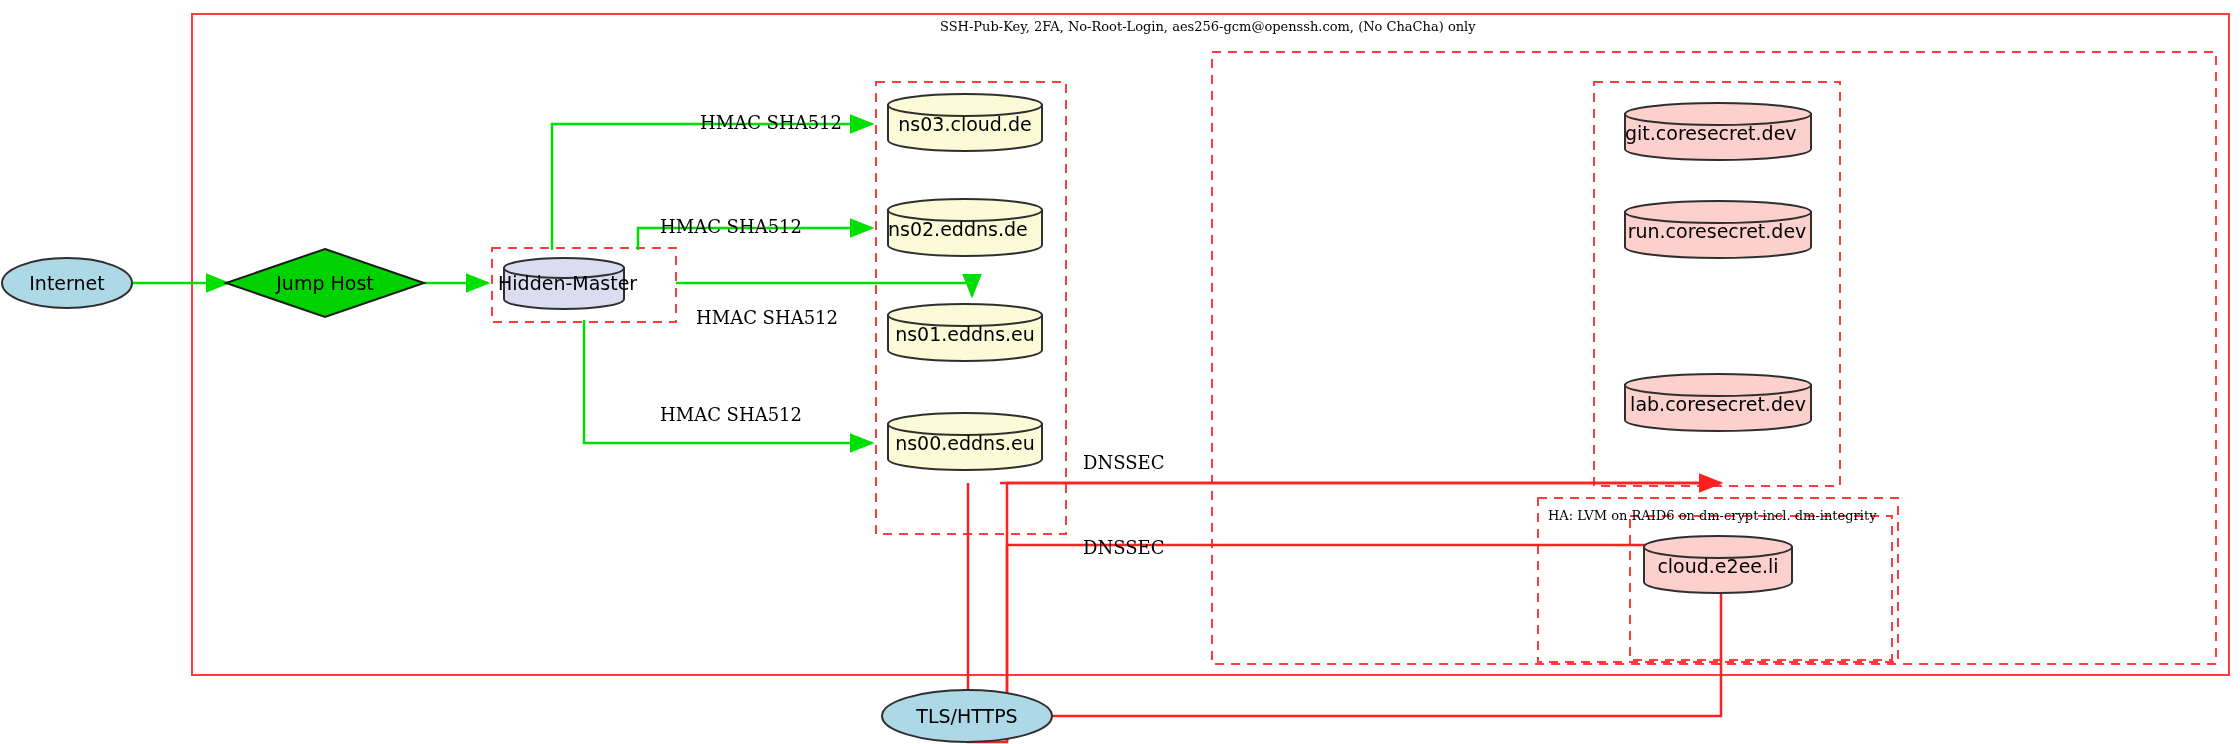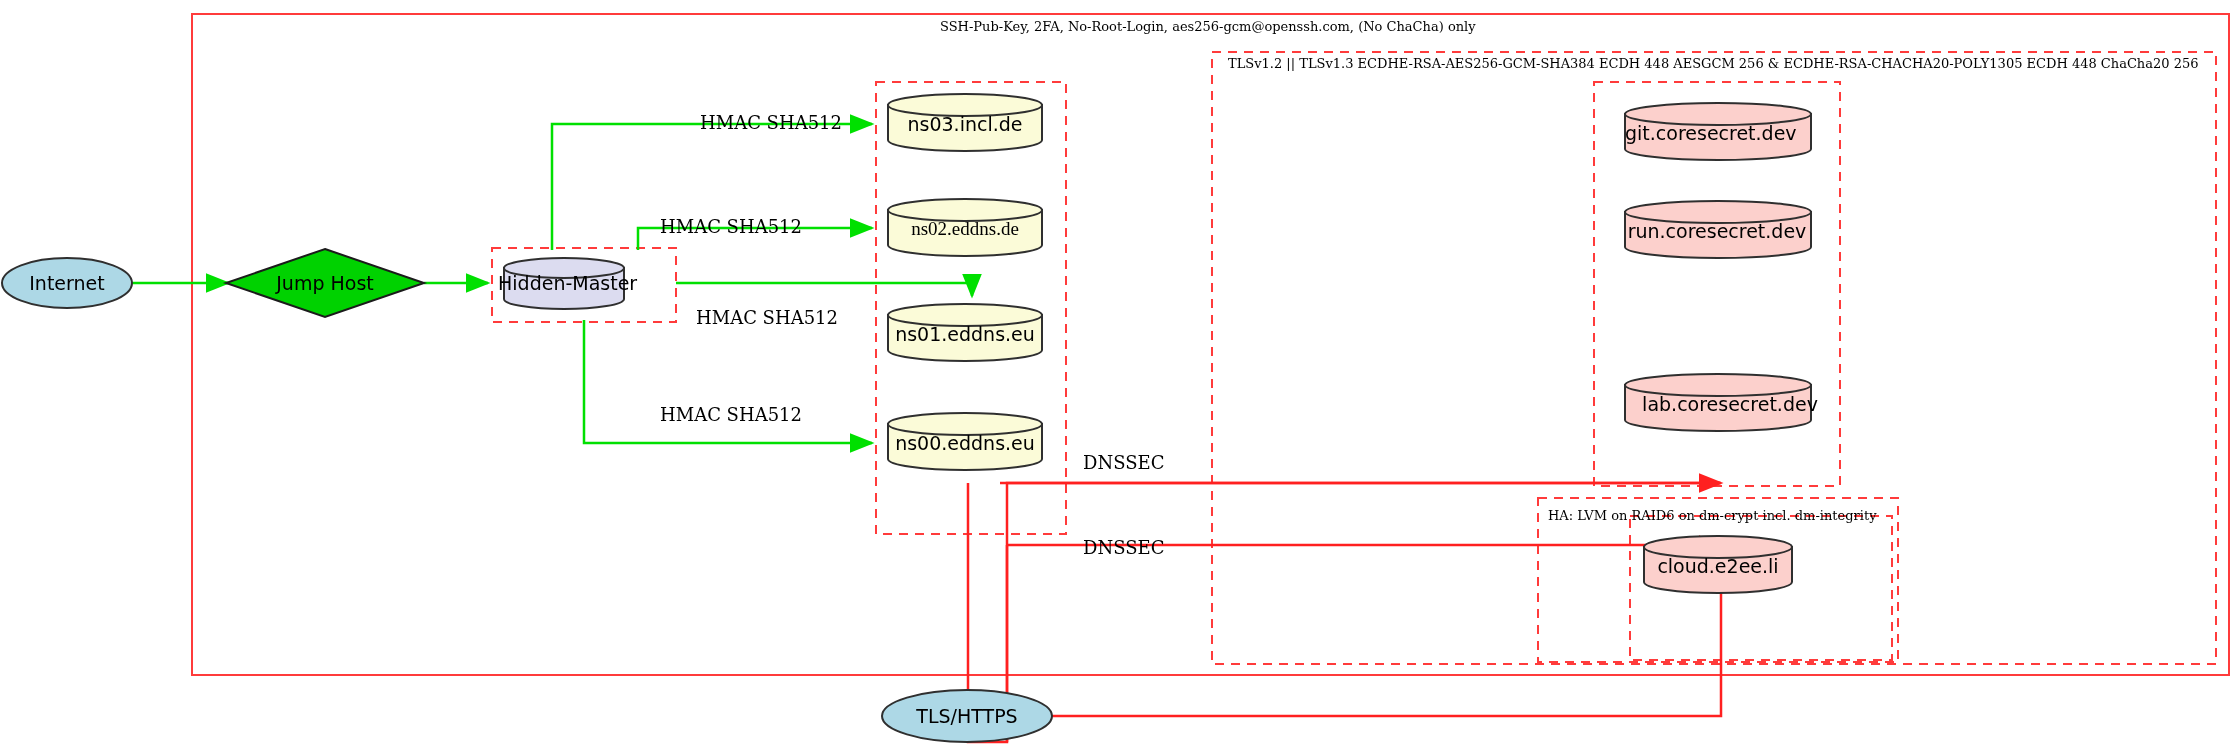"TLSv1.2 || TLSv1.3" div.cluster-label { html: <div>TLSv1.2 || TLSv1.3 ECDHE-RSA-AES256-GCM-SHA384 ECDH 448 AESGCM 256 &amp; ECDHE-RSA-CHACHA20-POLY1305 ECDH 448 ChaCha20 256</div> -> none }
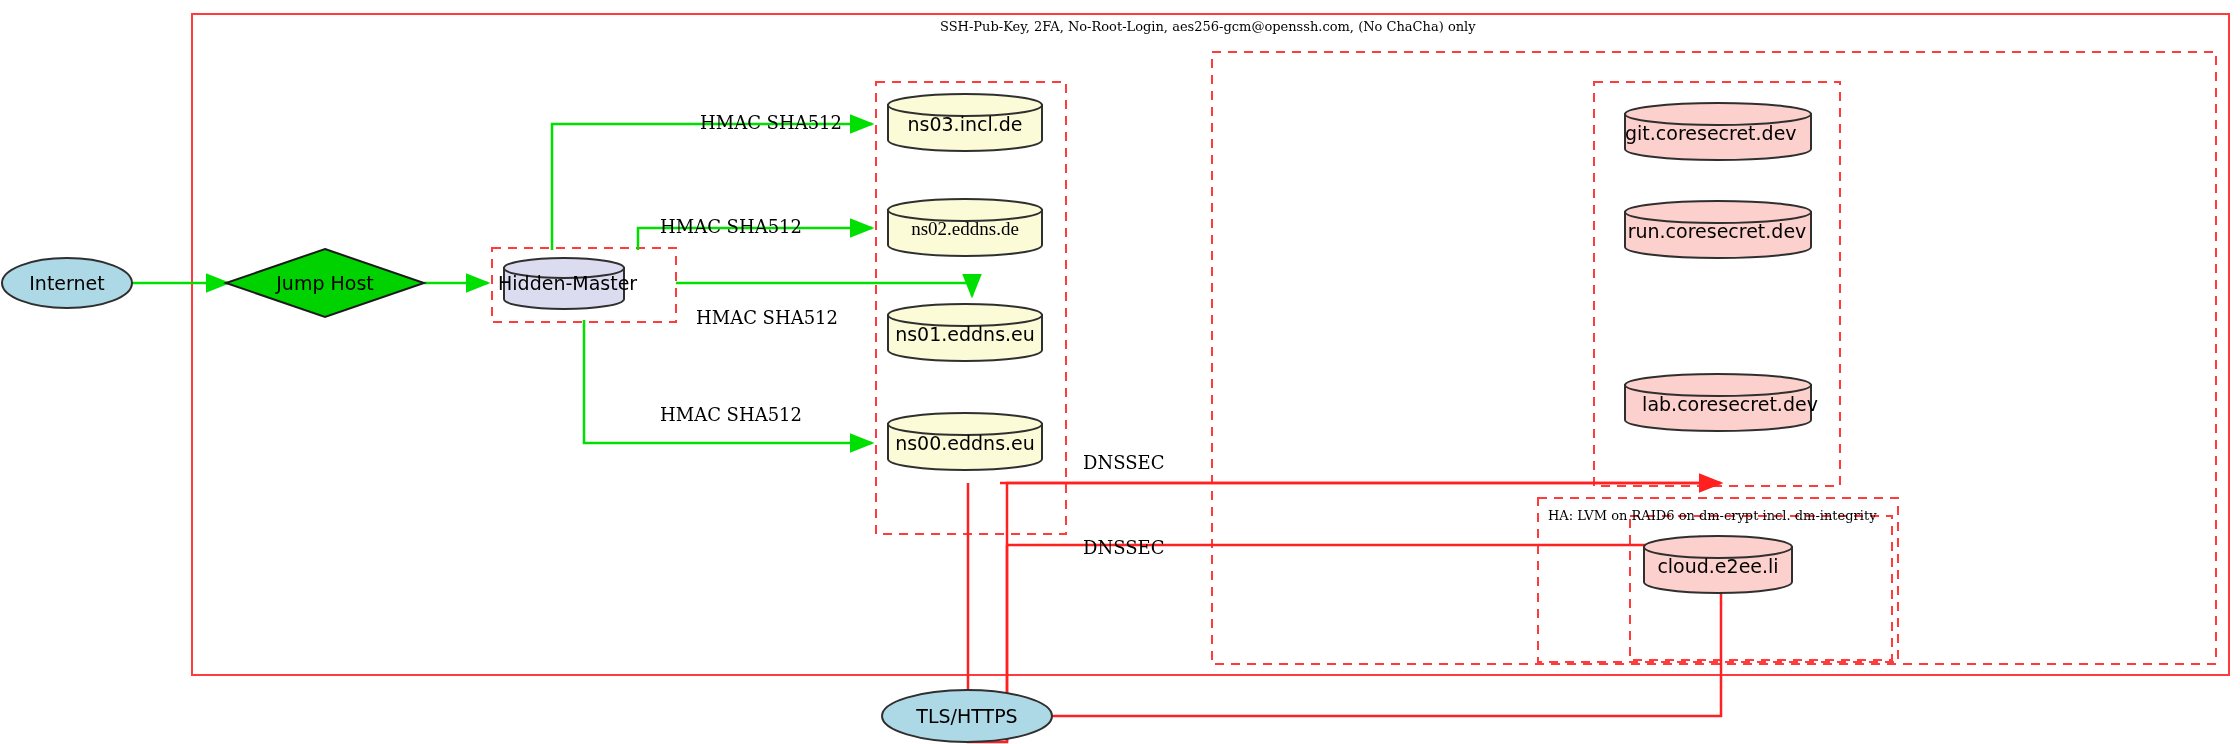"ns03.incl.de" div.node-label { text: ns03.incl.de -> ns03.cloud.de }
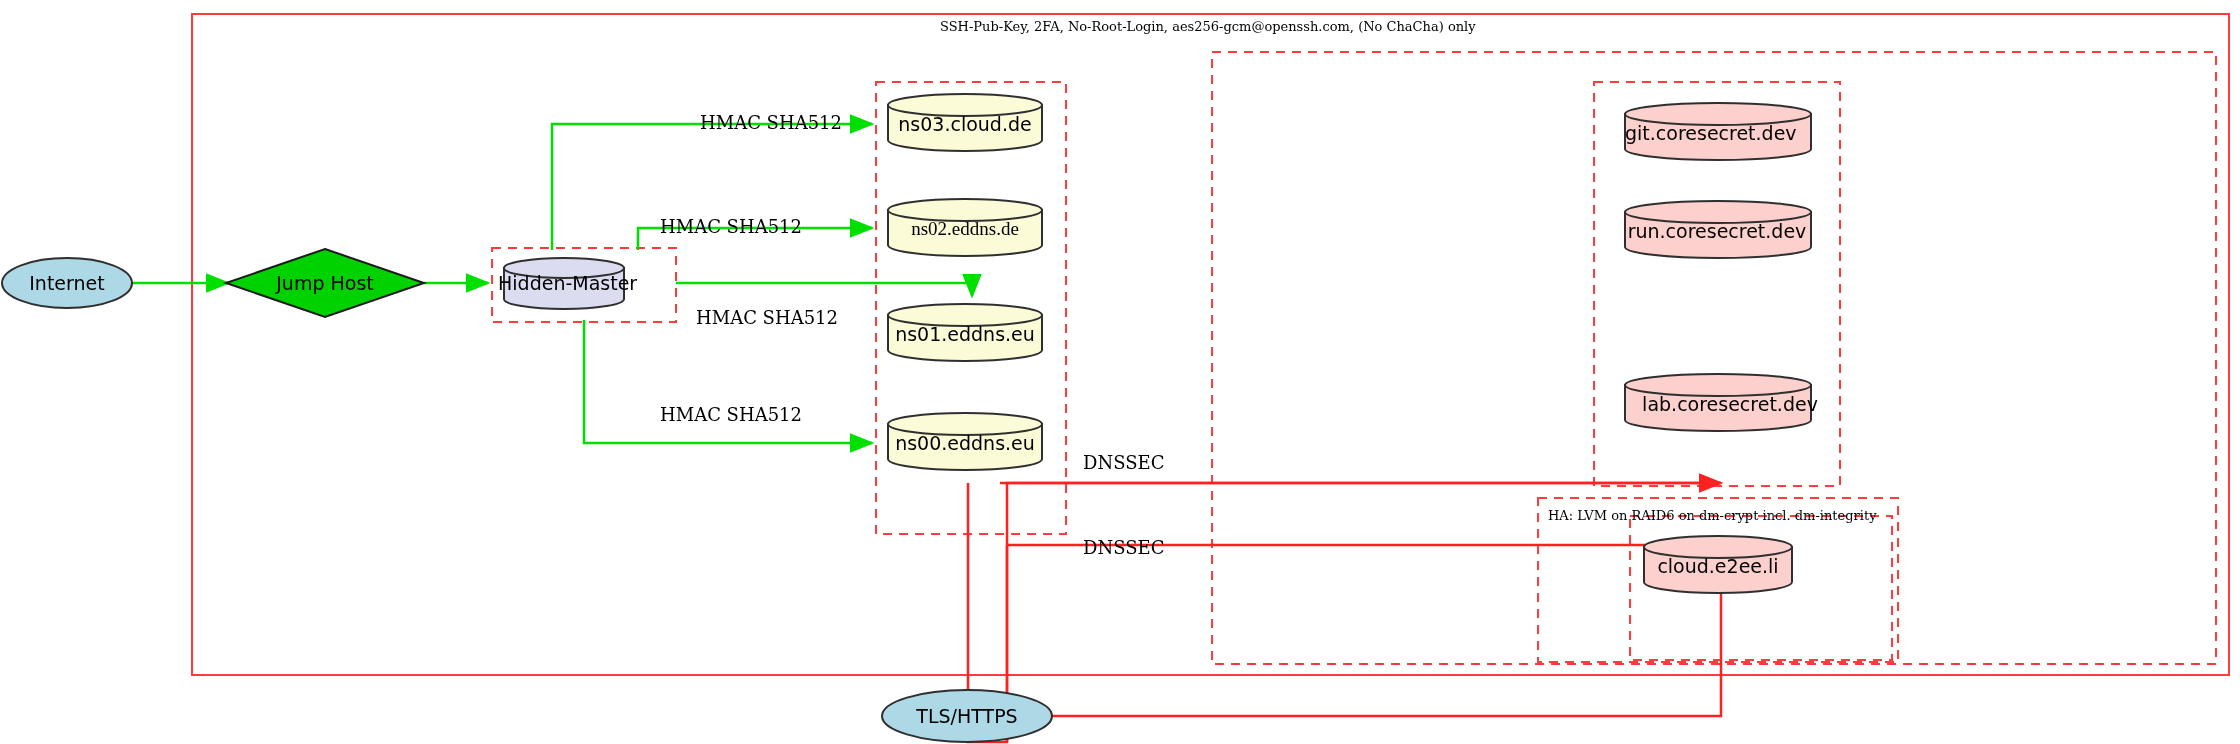"ns02.eddns.de" div.node-label { font-family: Liberation Serif, serif -> none; width: 154px -> 126px }
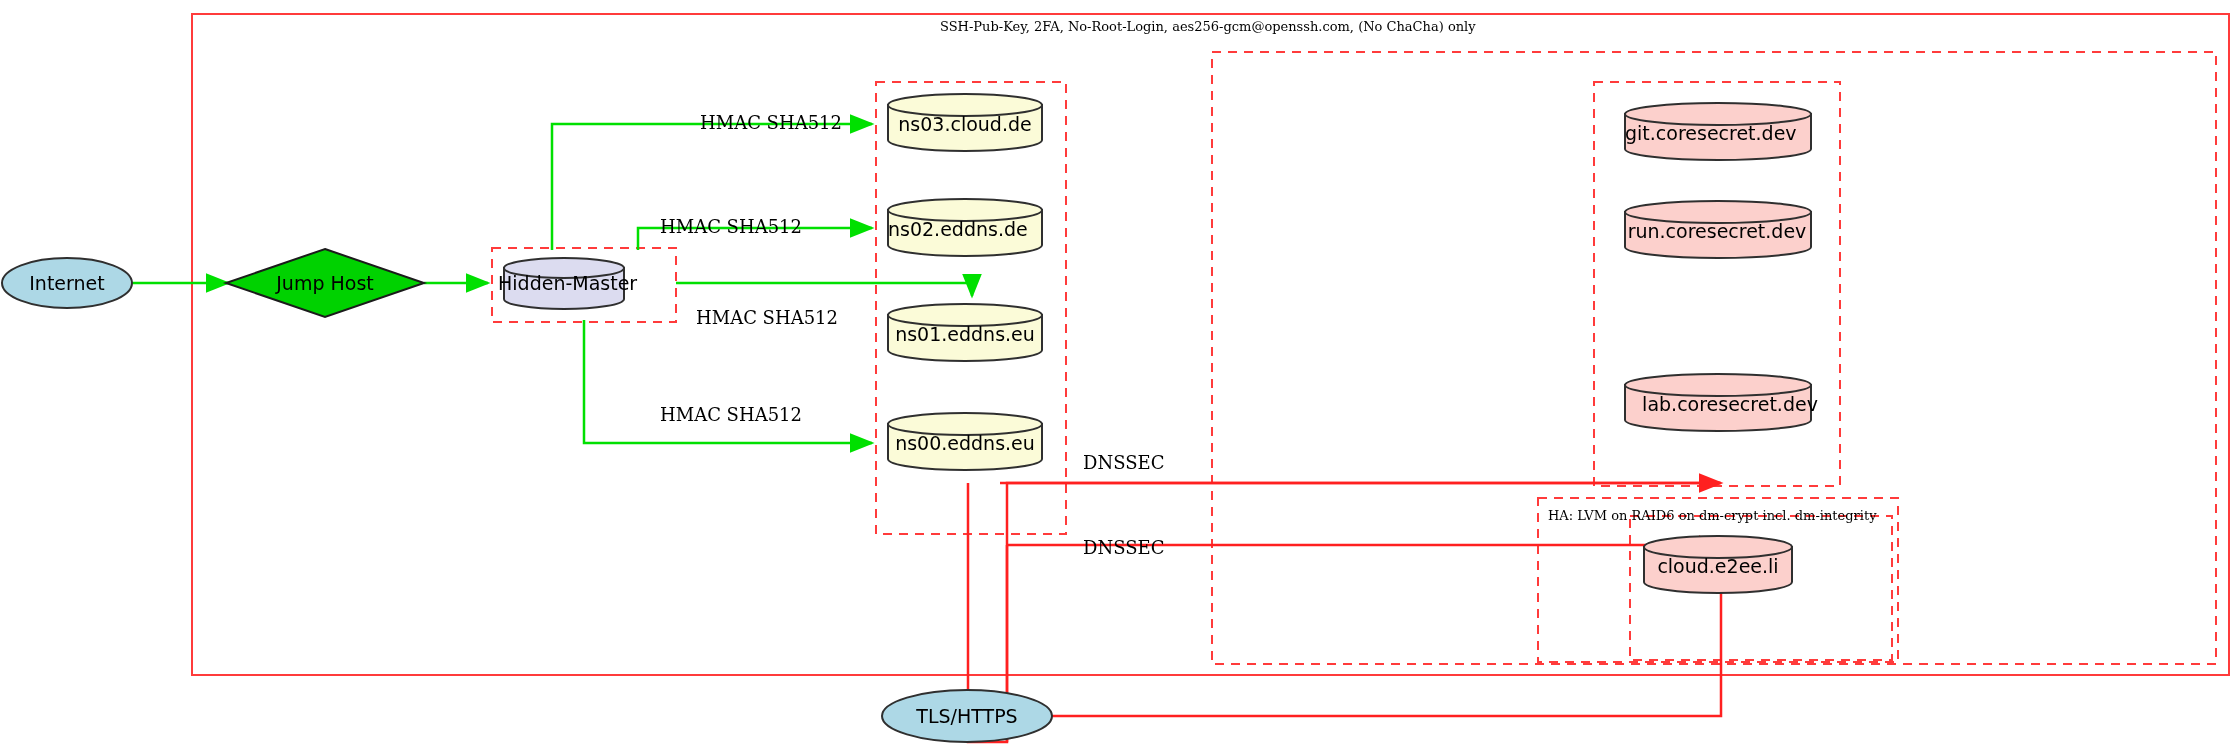"lab.coresecret.dev" div.node-label { margin-left: 12px -> none }
